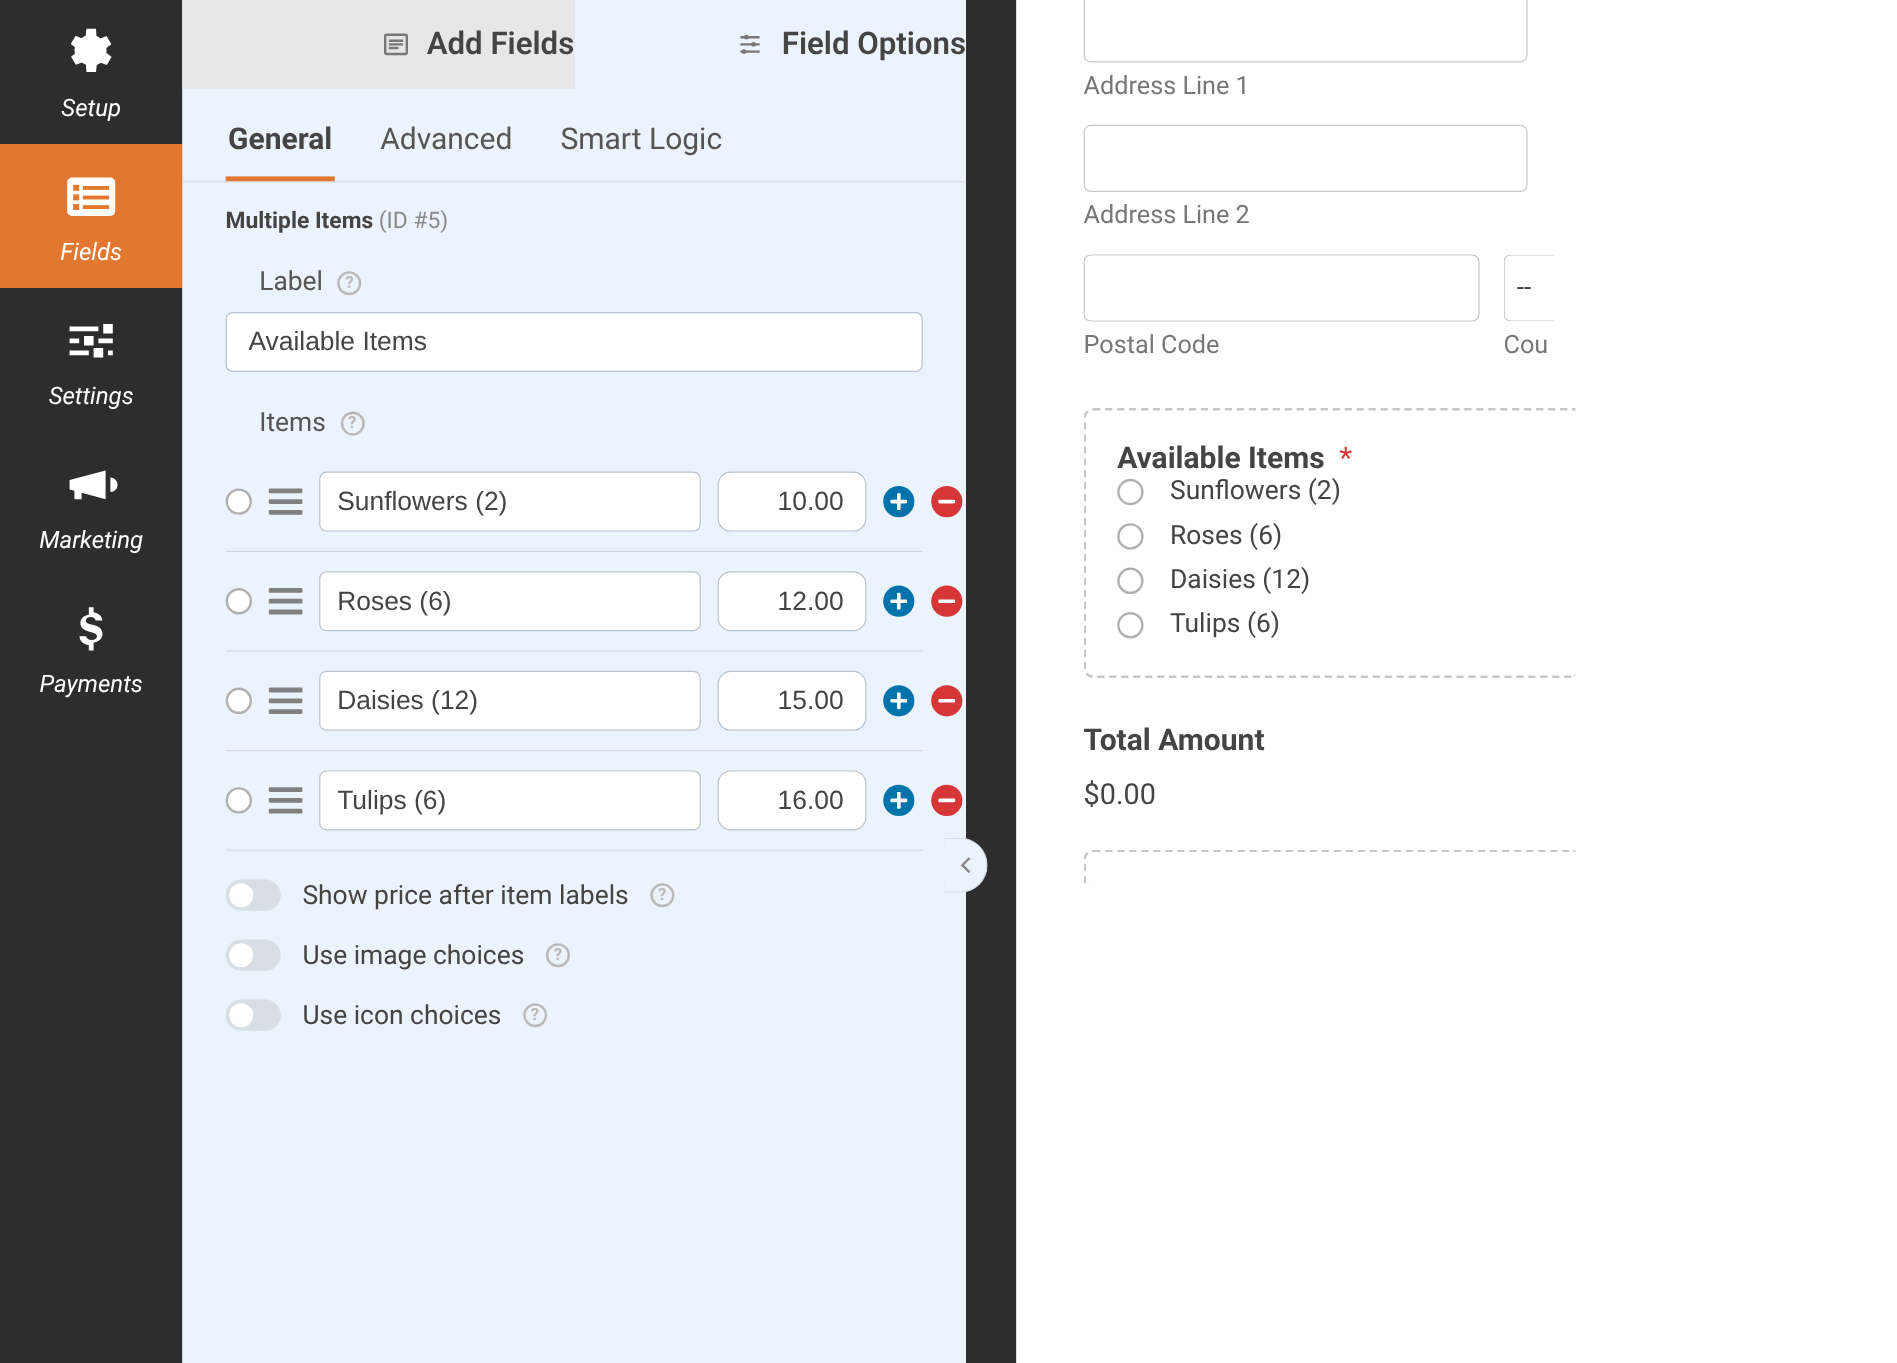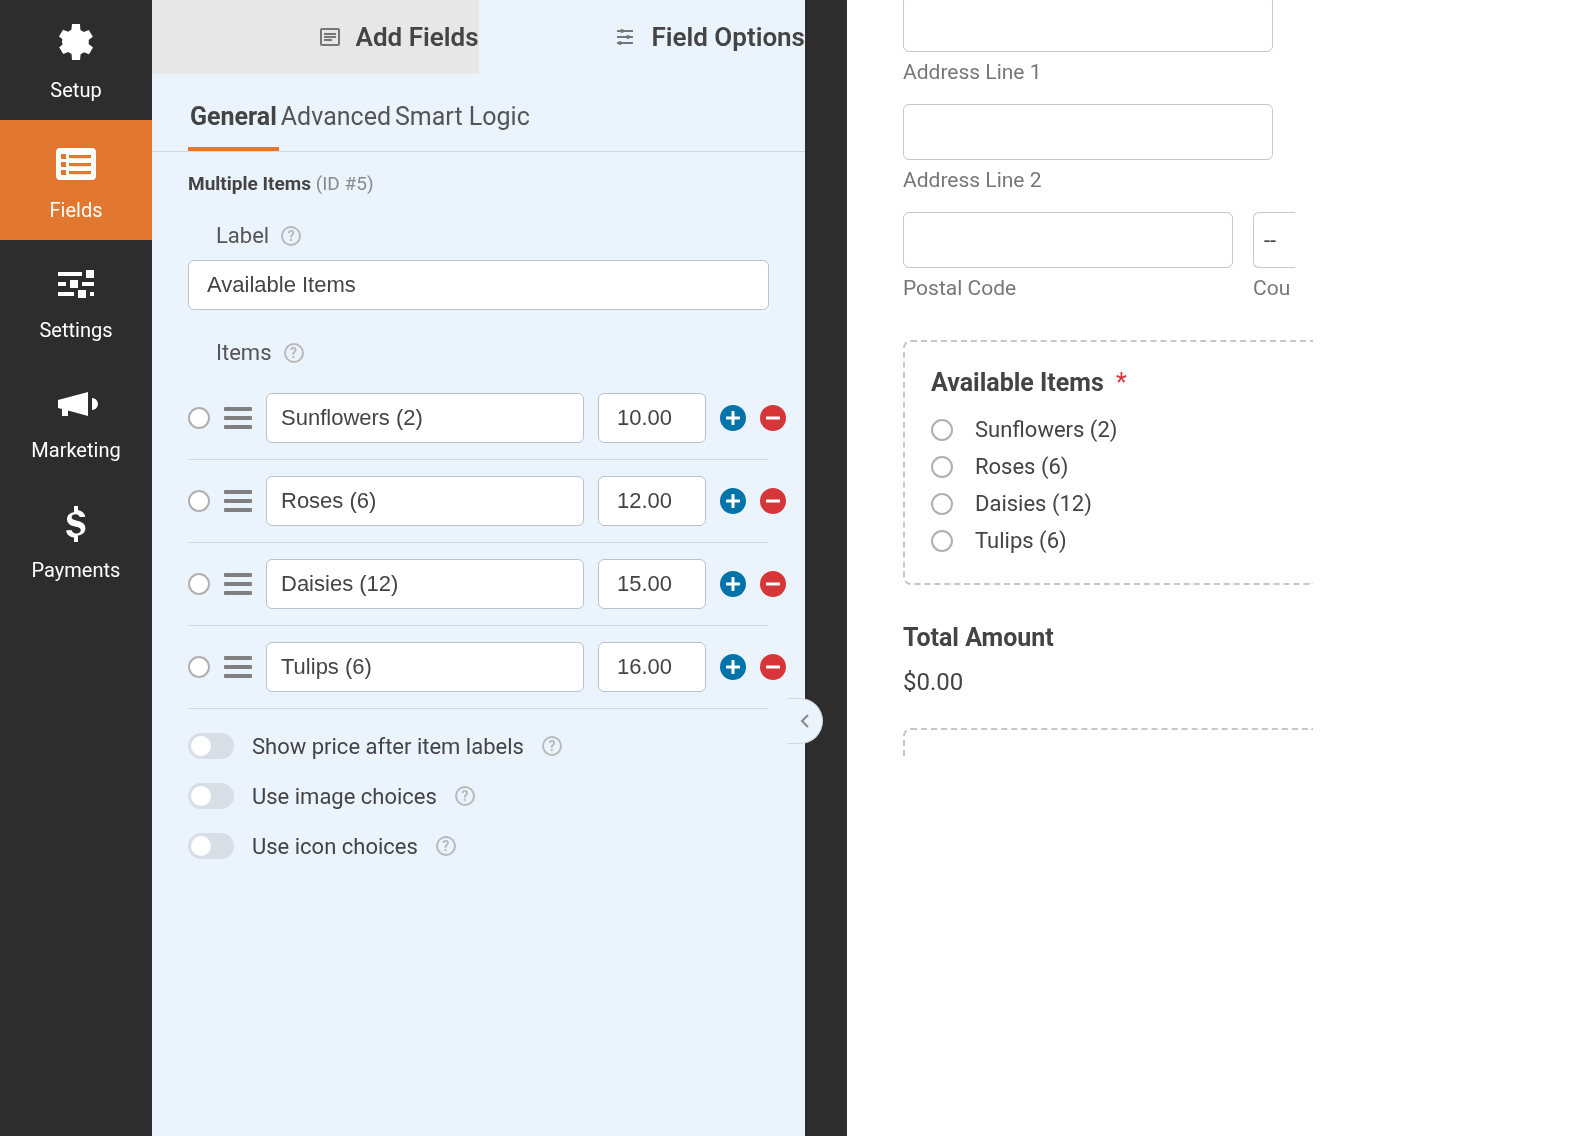"Setup" .nav-item { font-style: none -> italic }
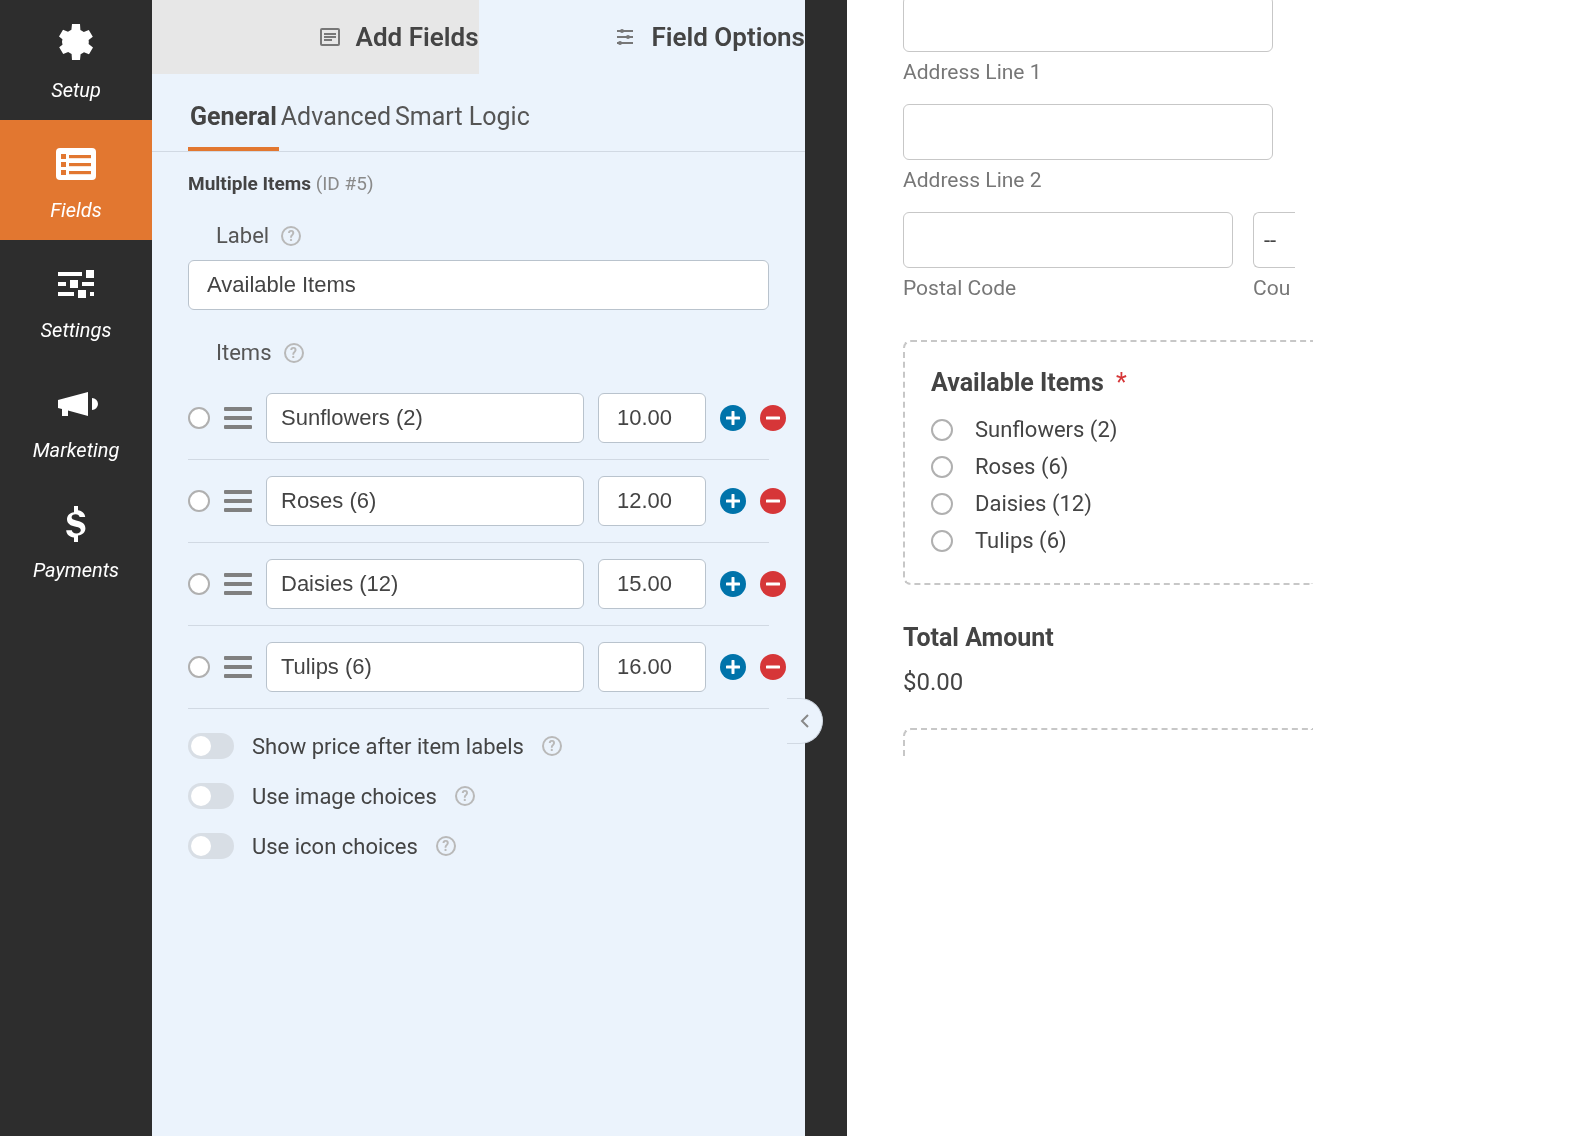"General" .subtabbar { gap: none -> 36px }
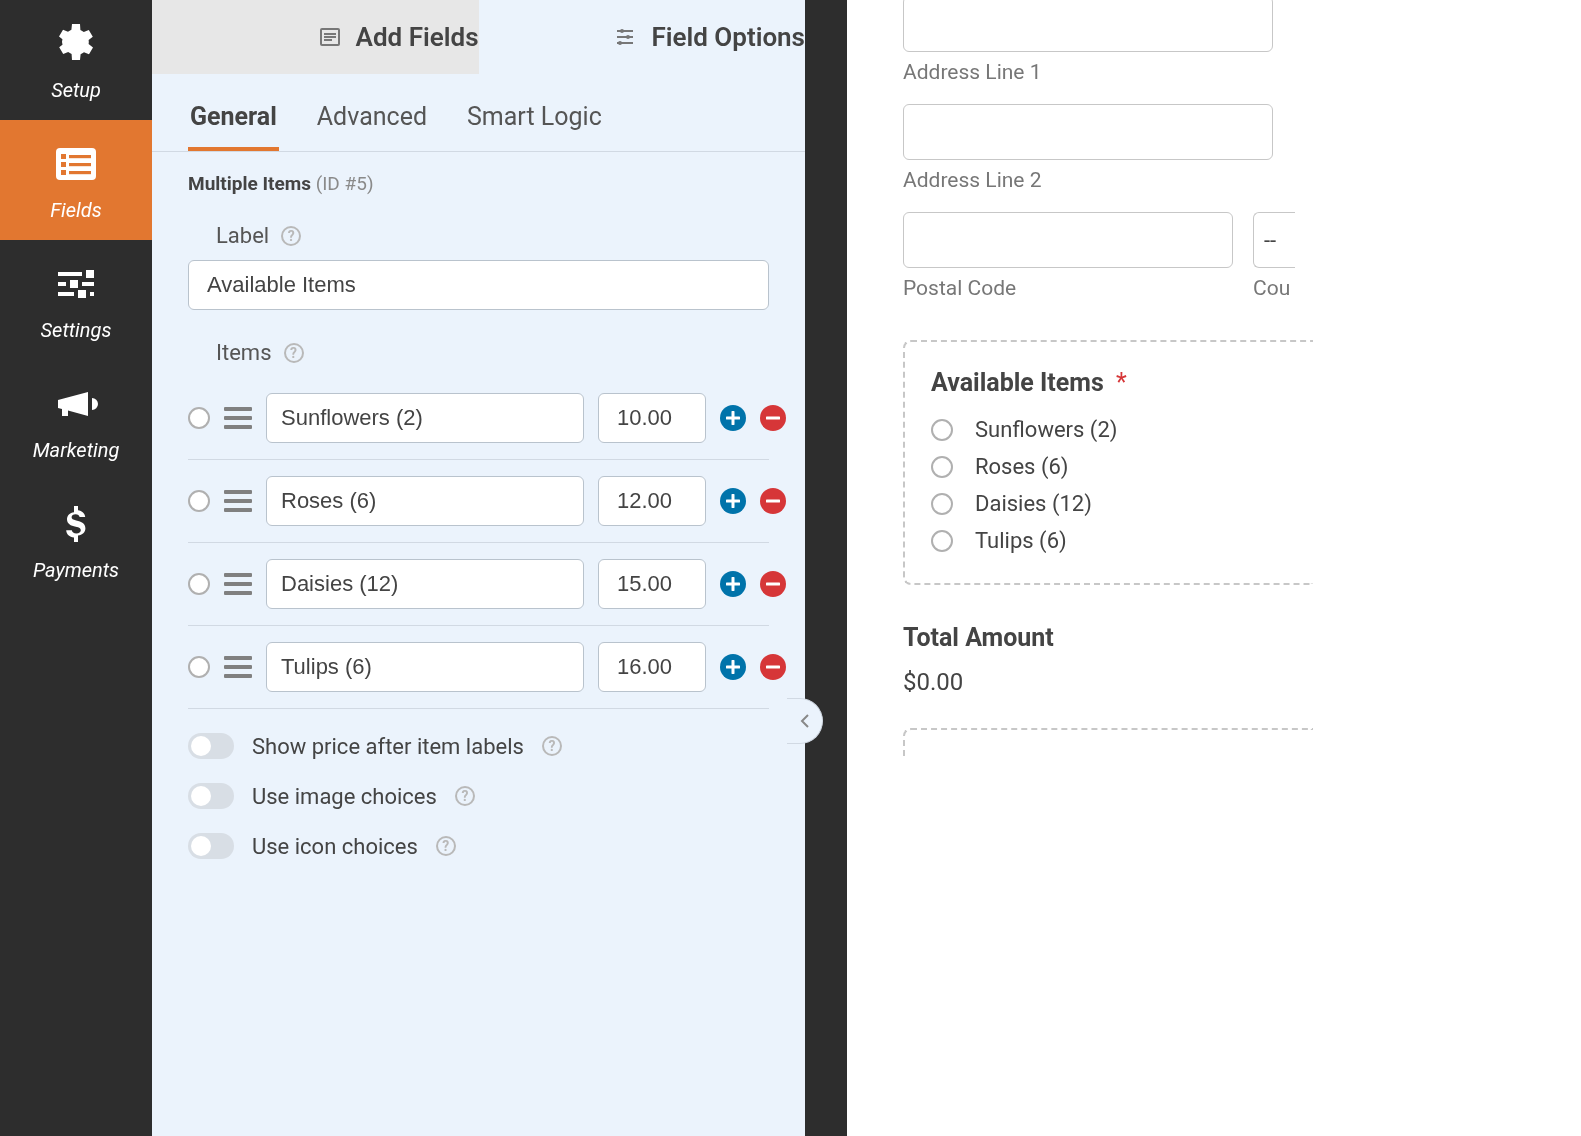"Available Items *" .card-title { margin-bottom: 20px -> none }
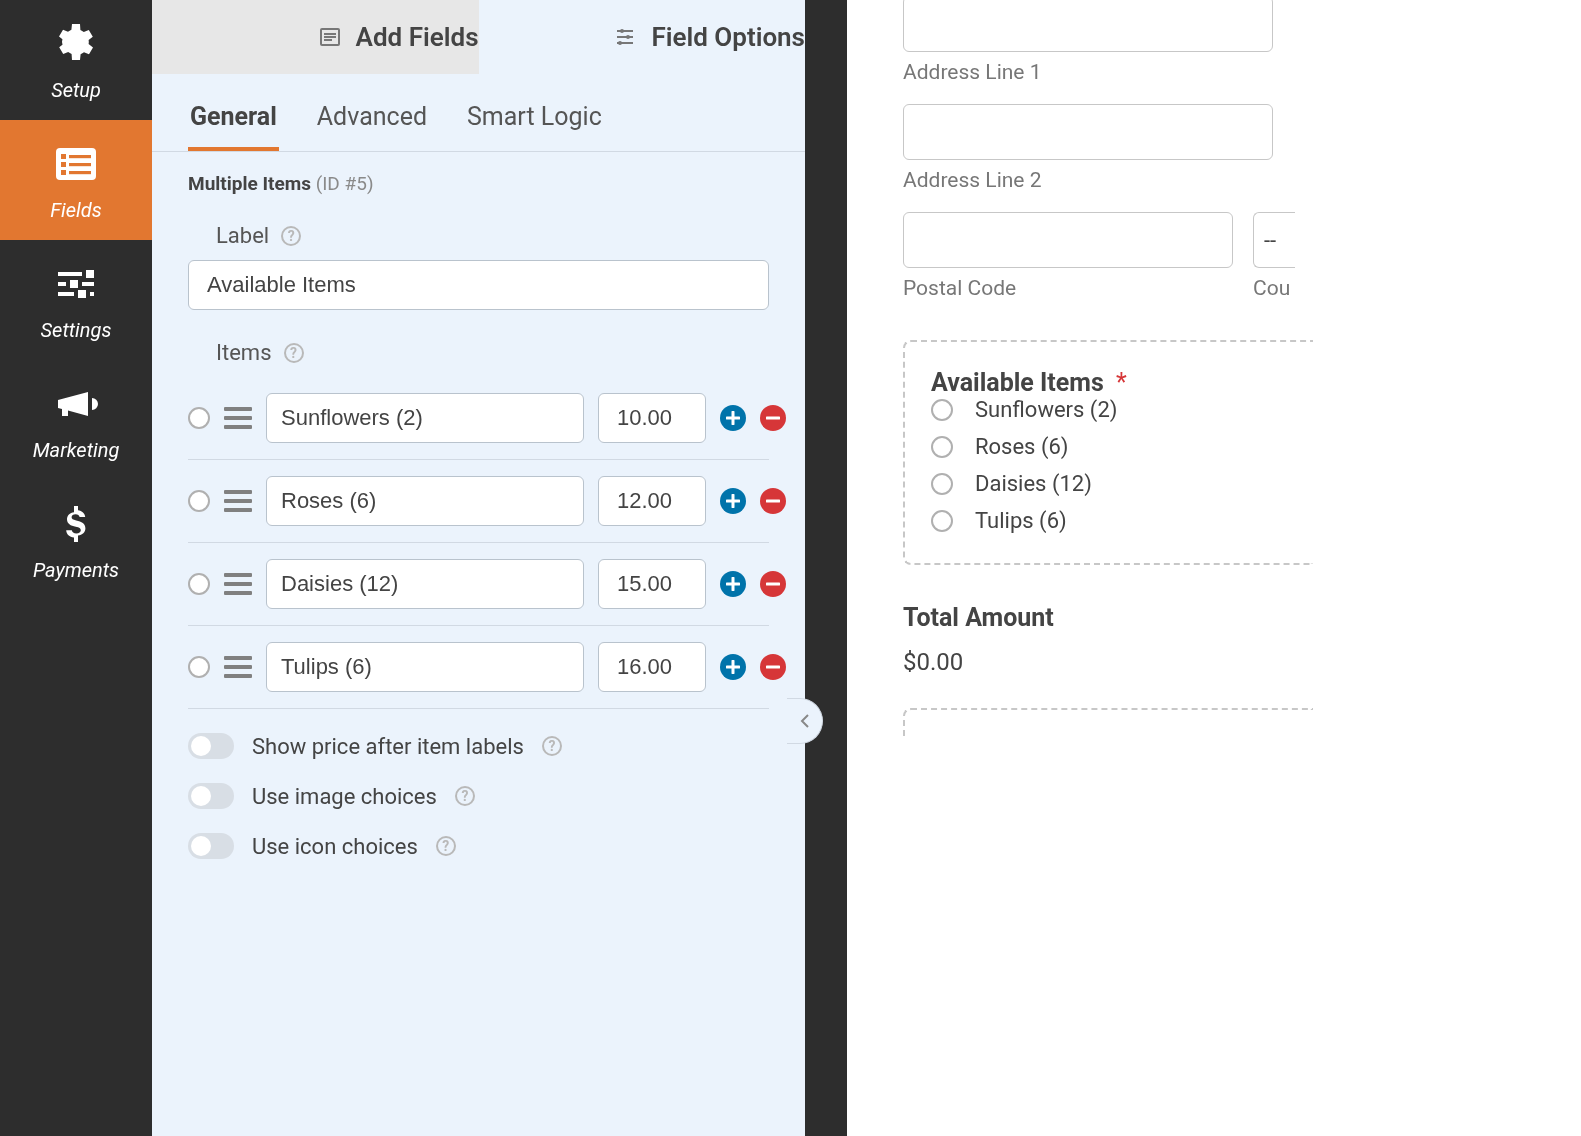"10.00" .text-input.small { border-radius: none -> 11px; text-align: left -> right; width: 108px -> 124px }
